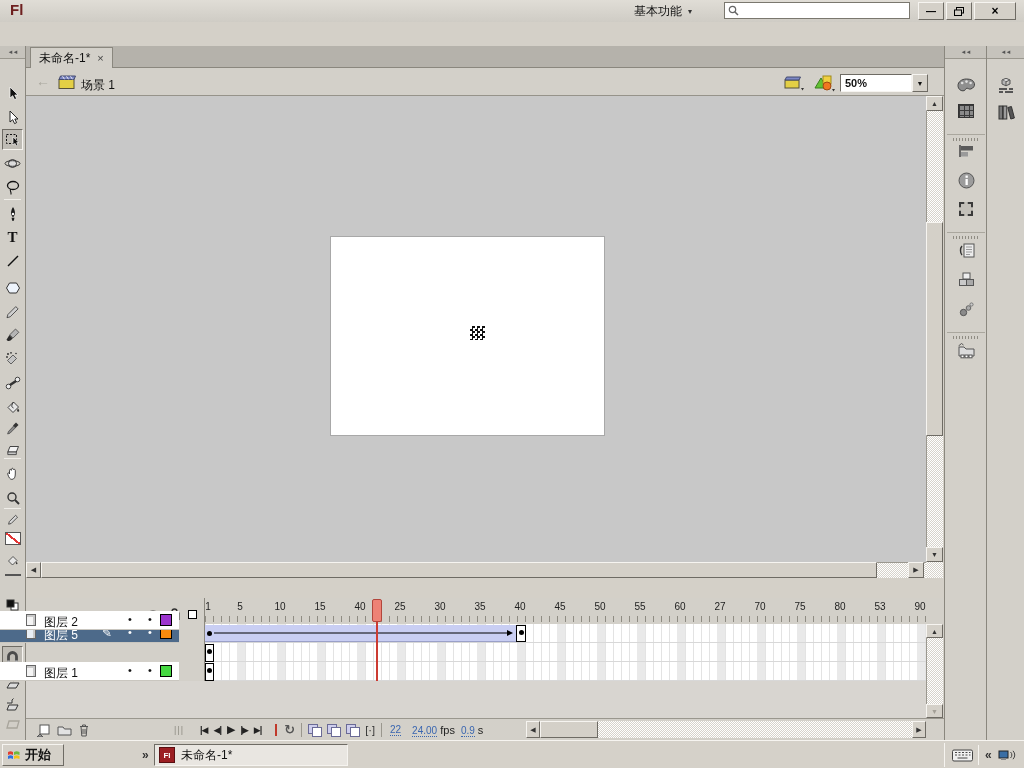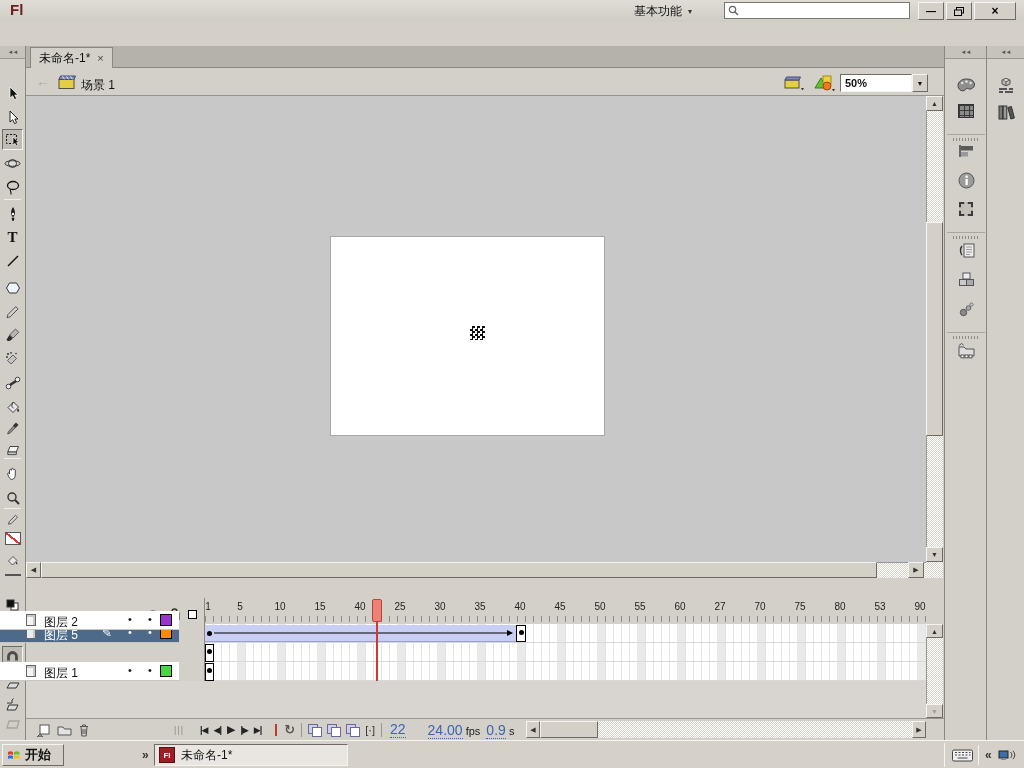"22" .blue { font-size: 14px -> 10px }
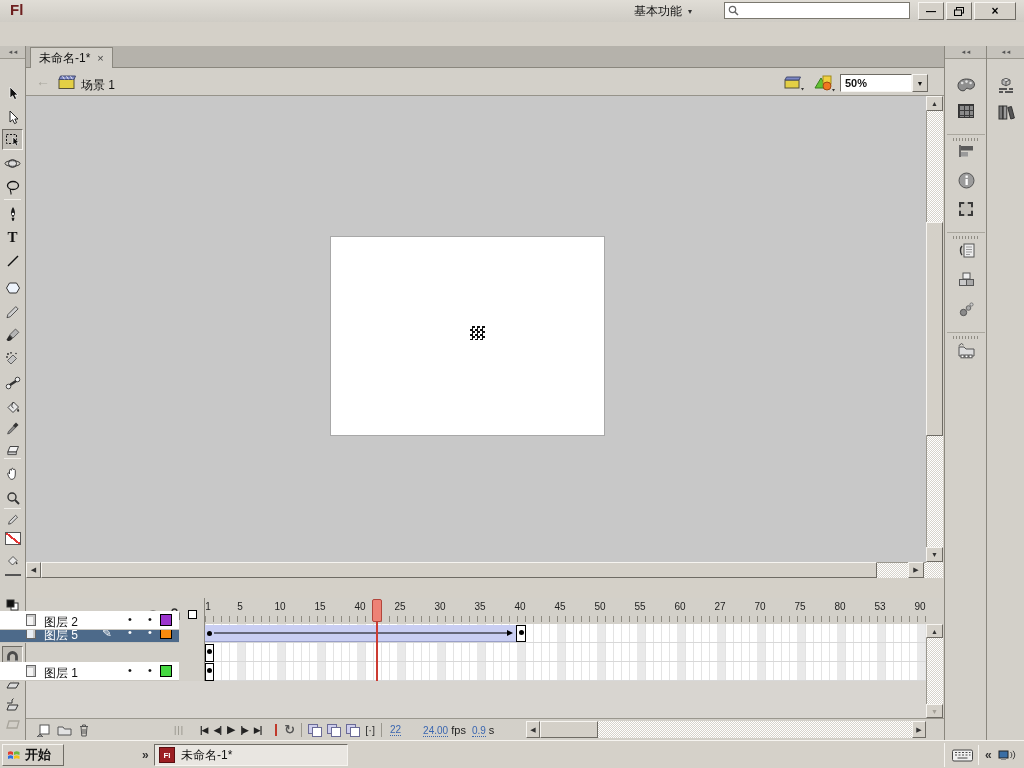"24.00 fps" span { margin-left: 16px -> 5px }
